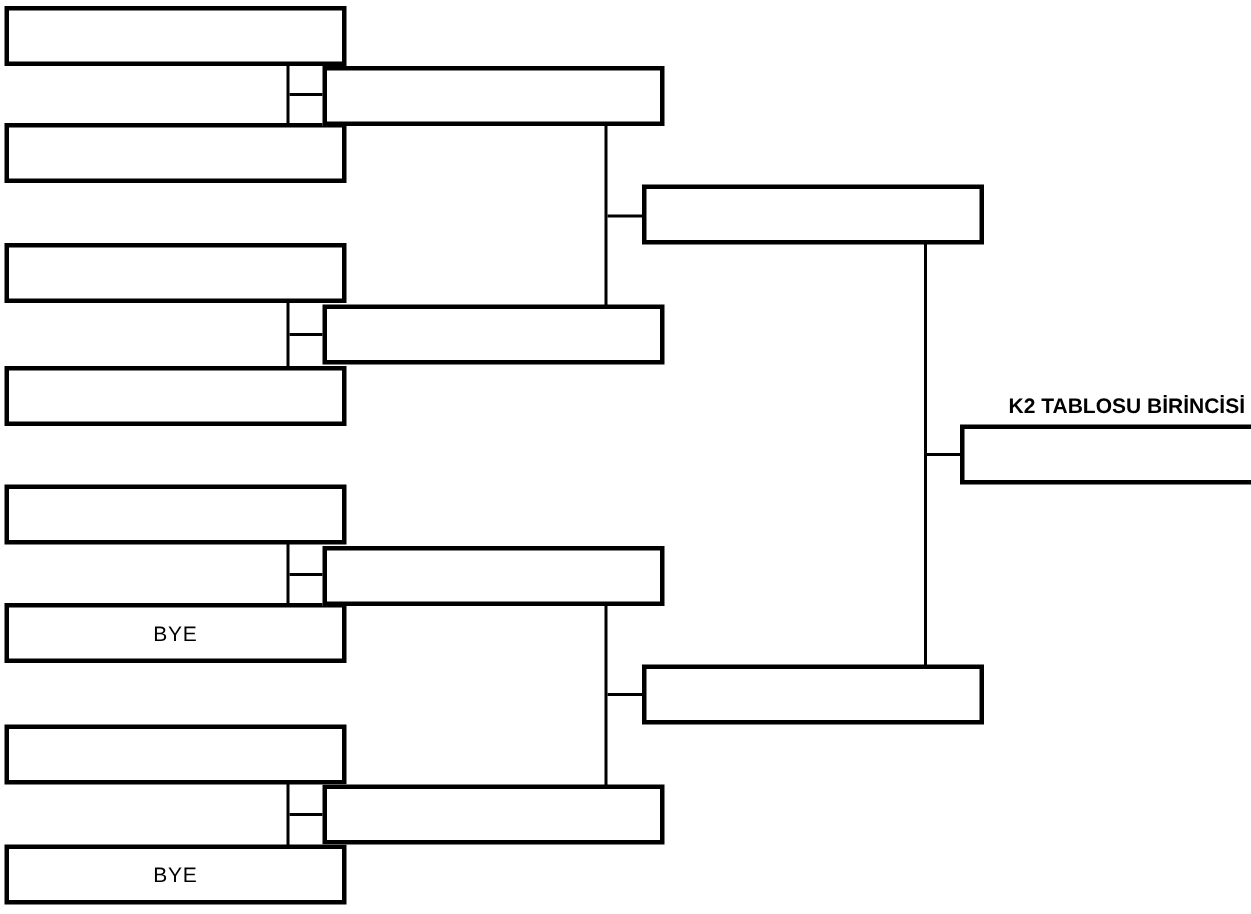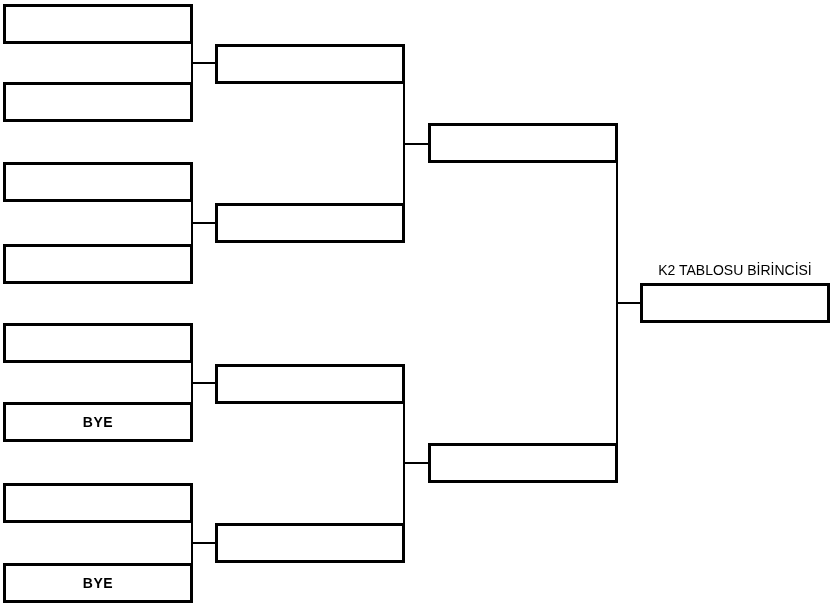"K2 TABLOSU BİRİNCİSİ" .champion-title { font-weight: normal -> bold; text-align: center -> right }
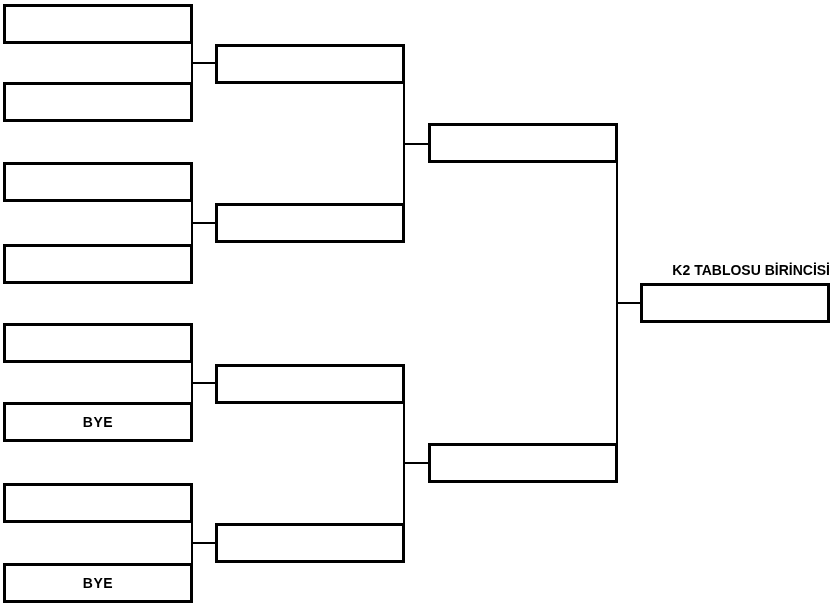"BYE" .slot { font-weight: bold -> normal; width: 190px -> 228px }
